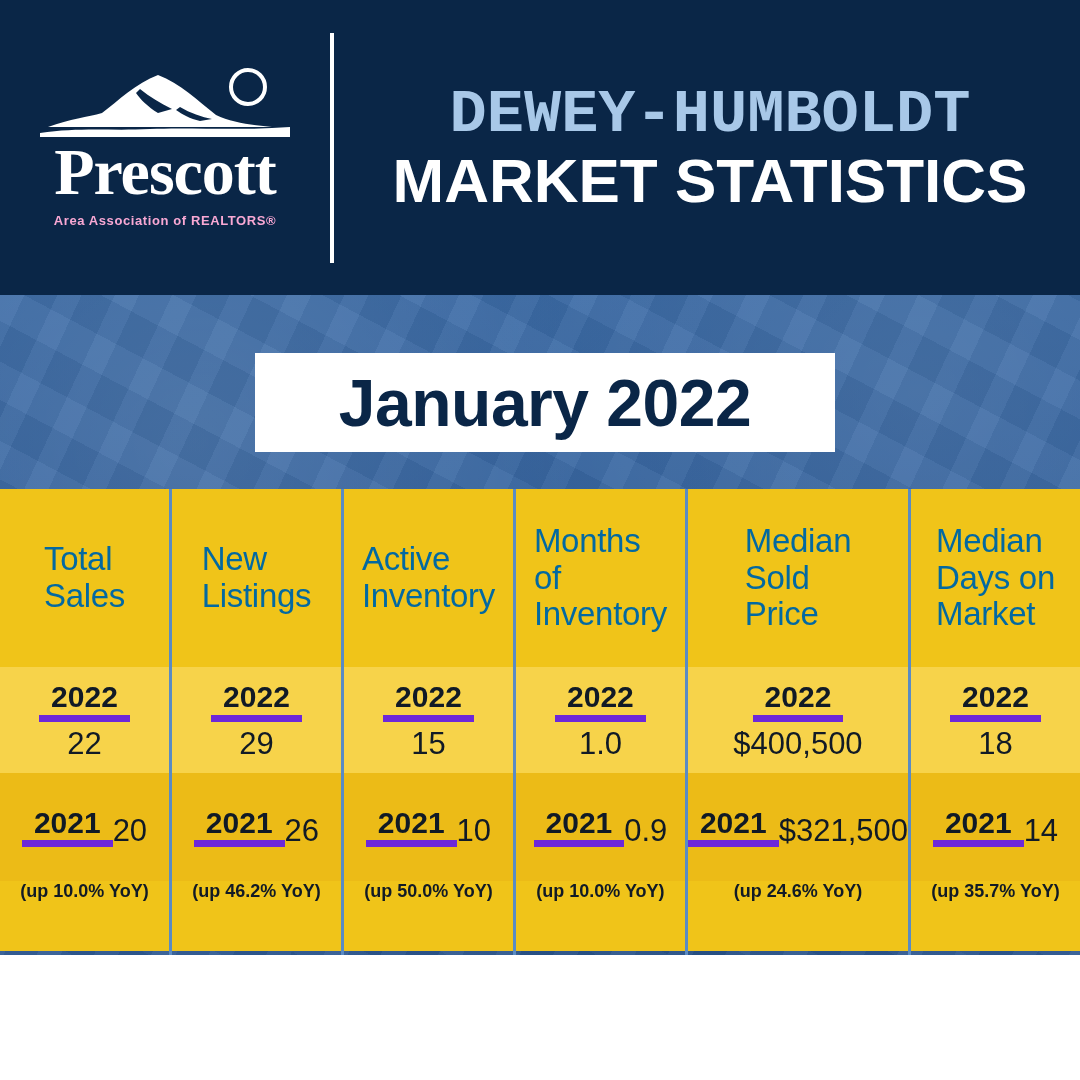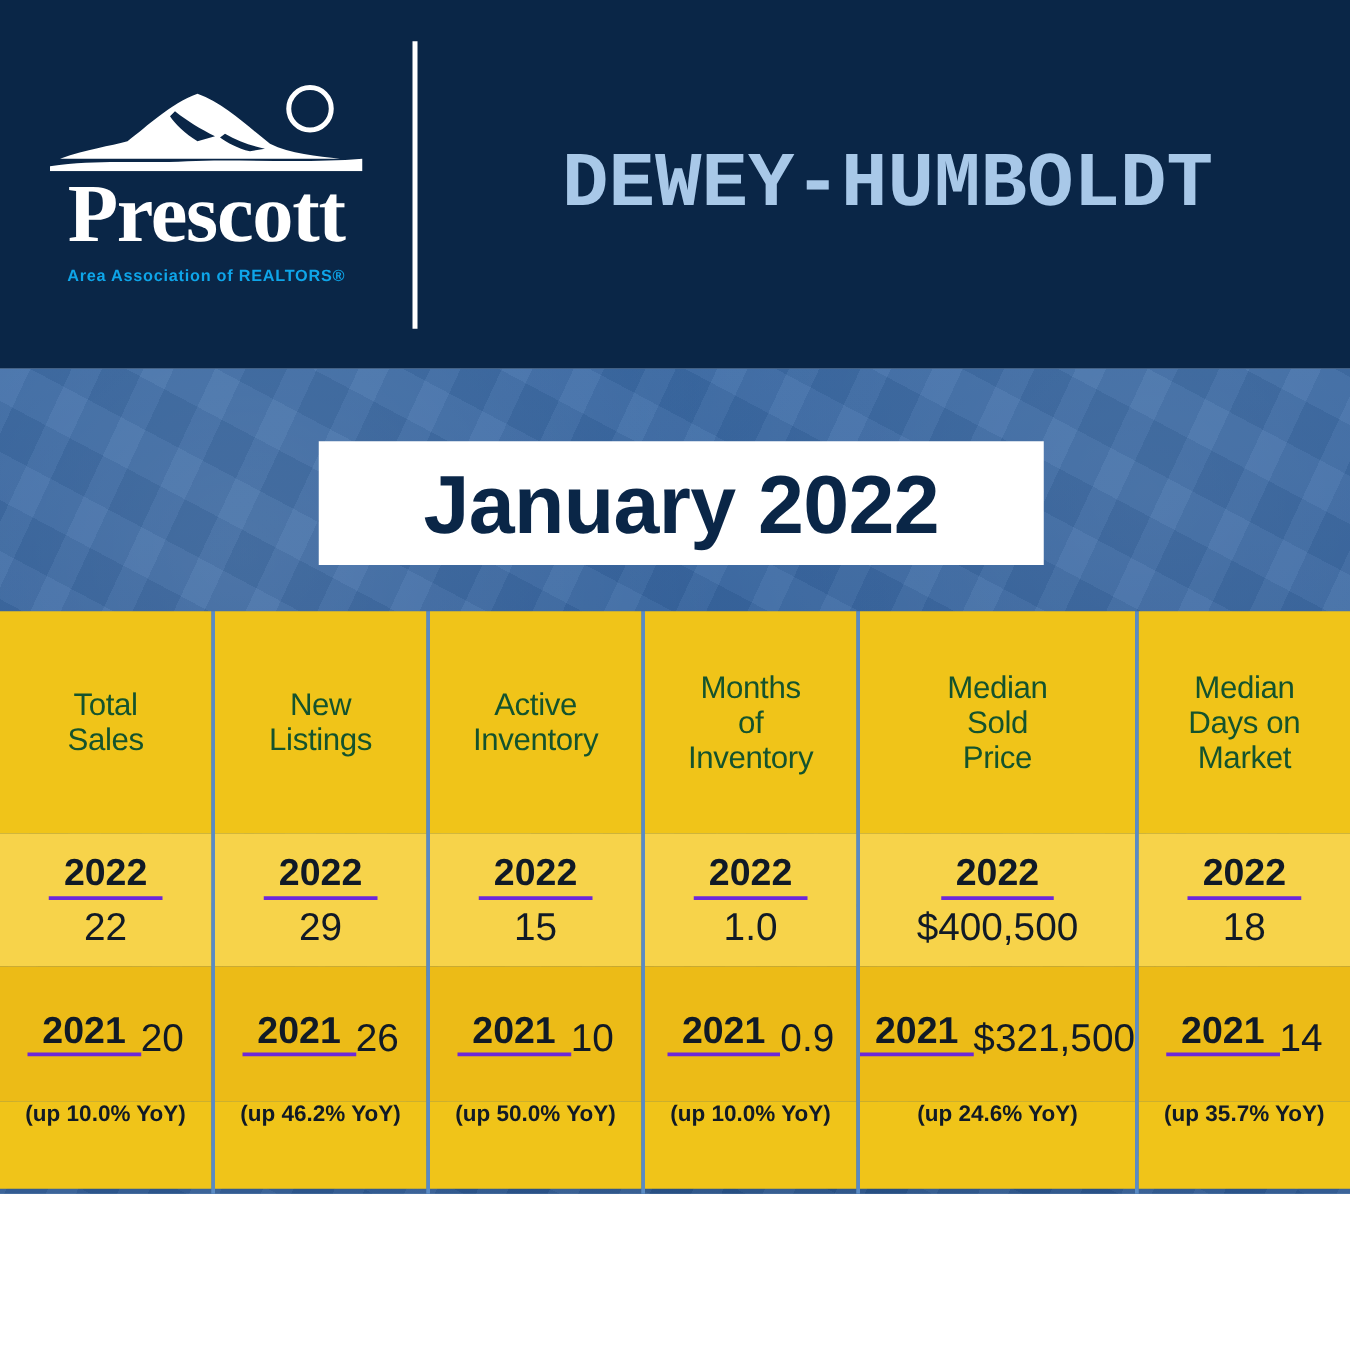"MARKET STATISTICS" div.title-sub { html: none -> <div>MARKET STATISTICS</div> }
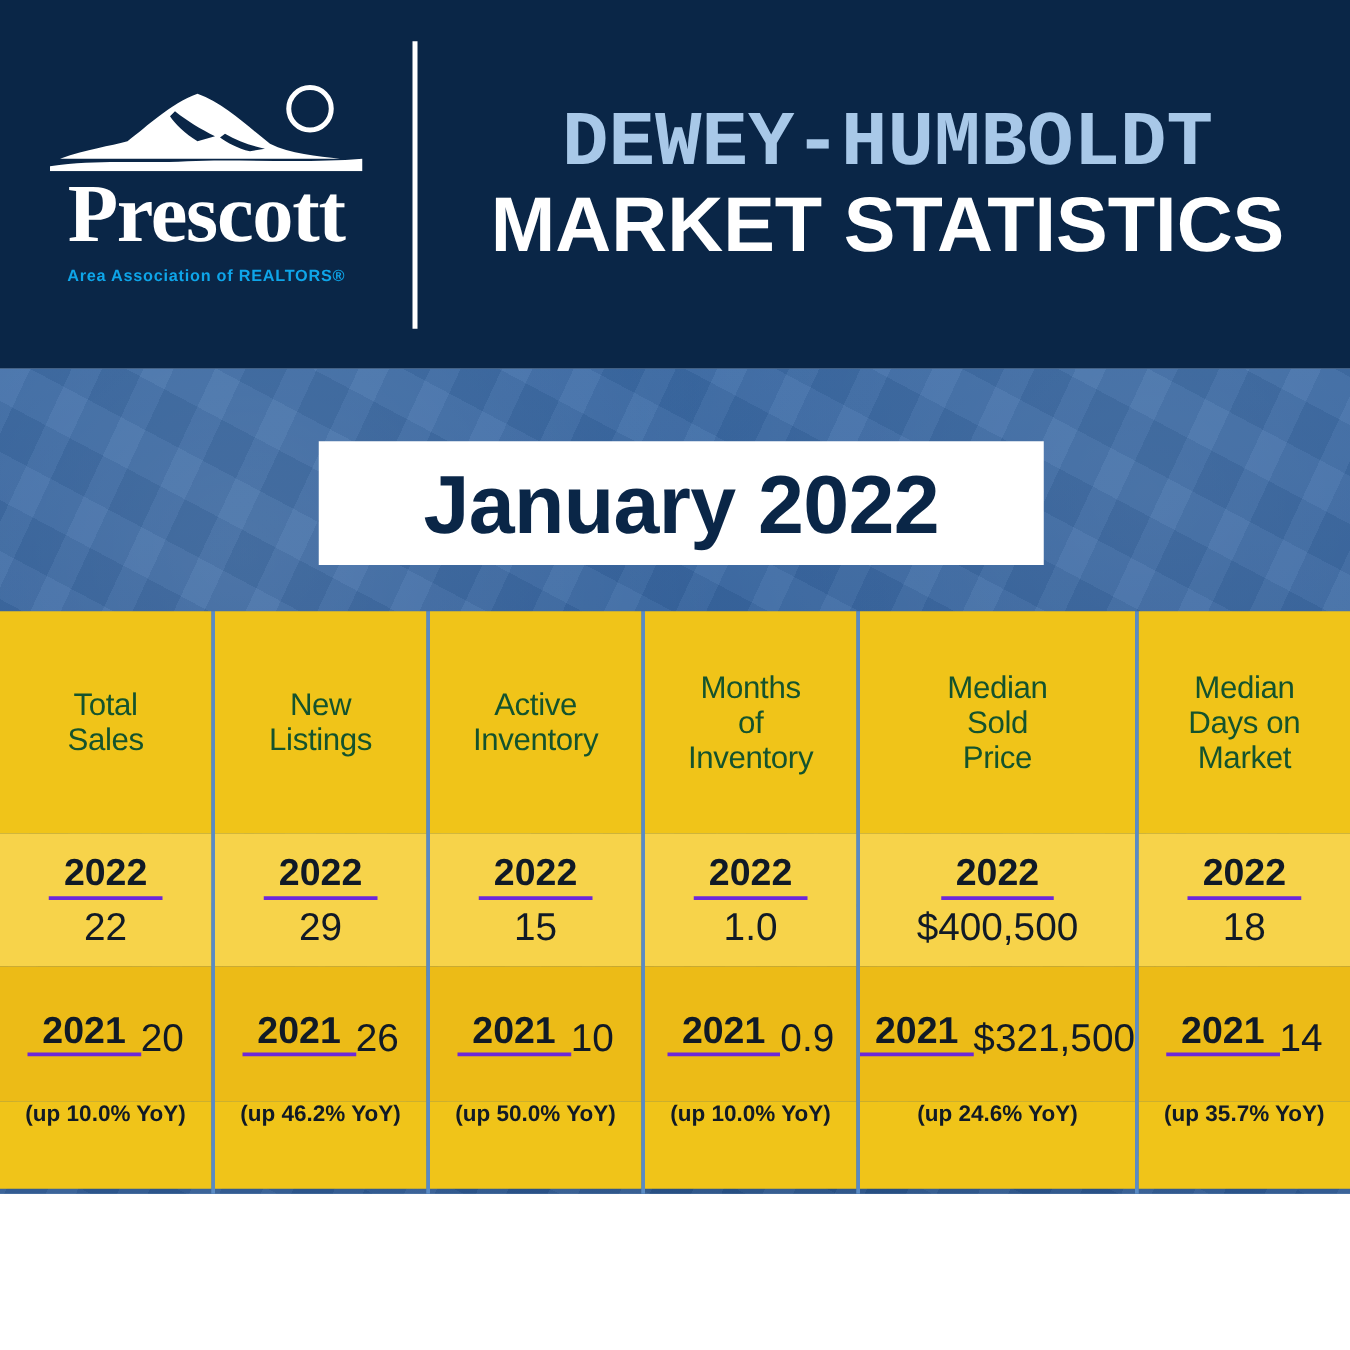"Area Association of REALTORS®" .logo-sub { color: #0ea5e9 -> #f9a8d4 }
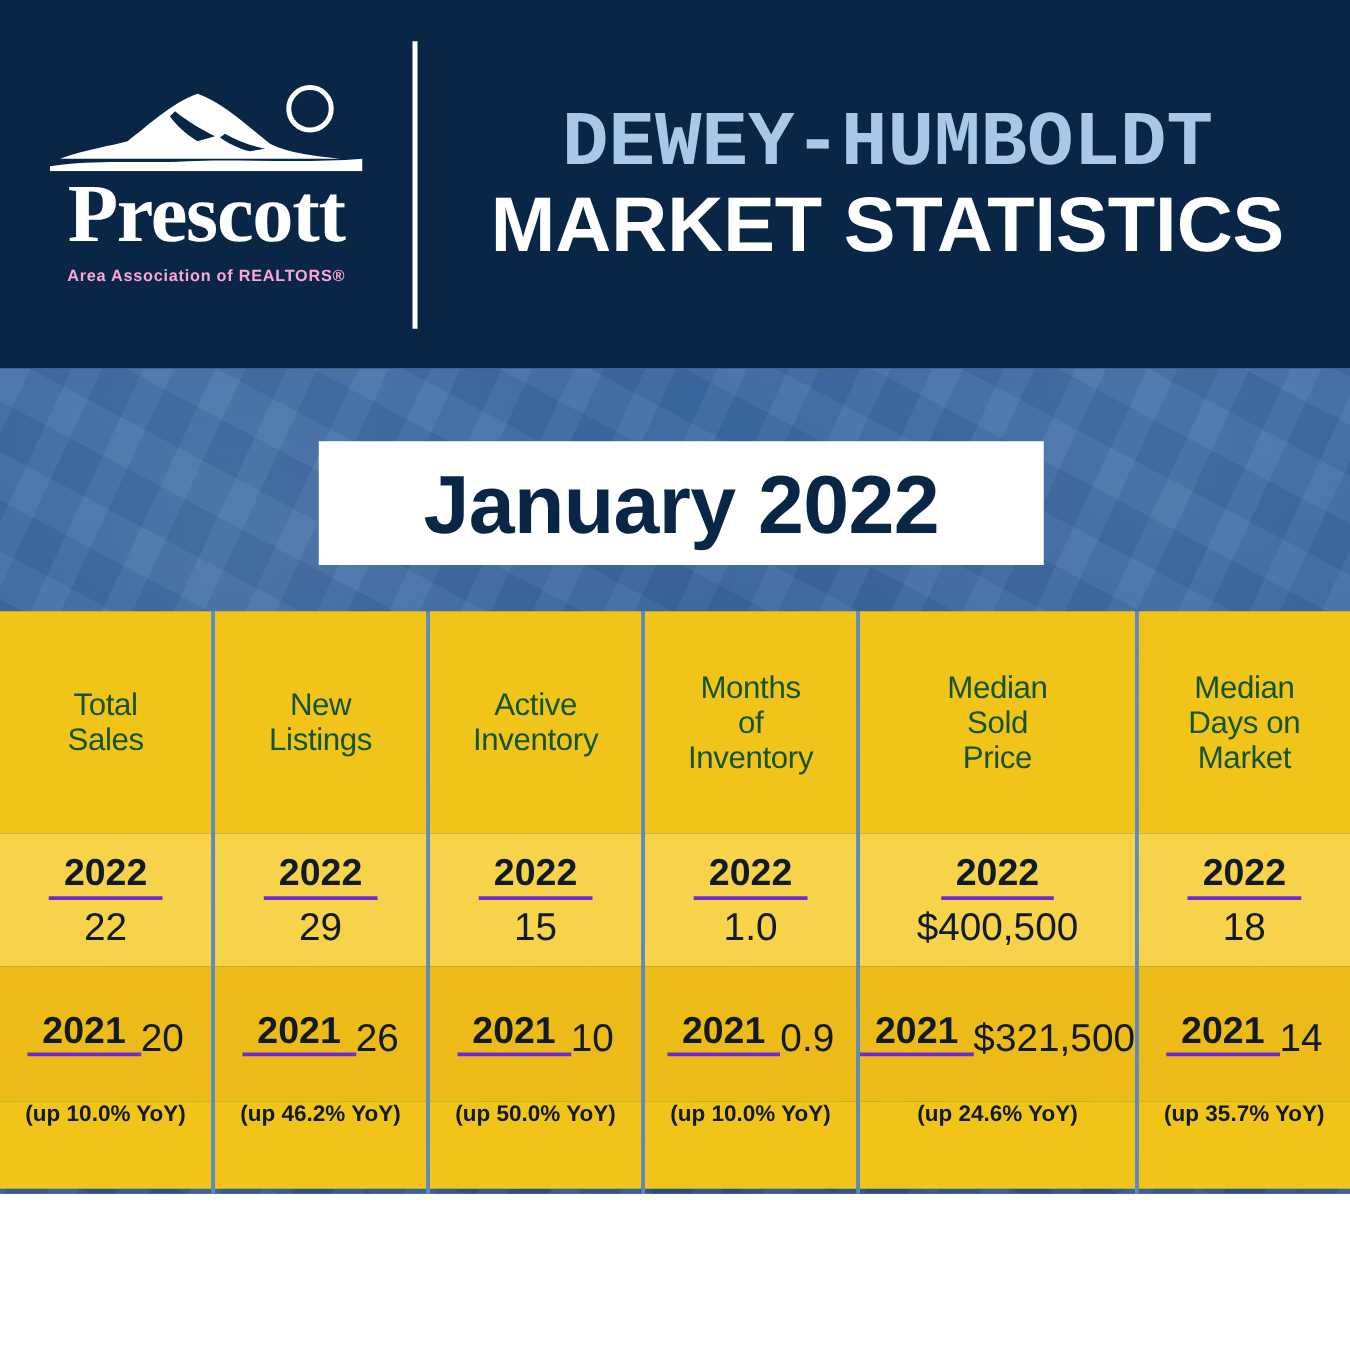"Total" .cell-head span { color: #14532d -> #0369a1; font-size: 25px -> 33px; text-align: center -> left }
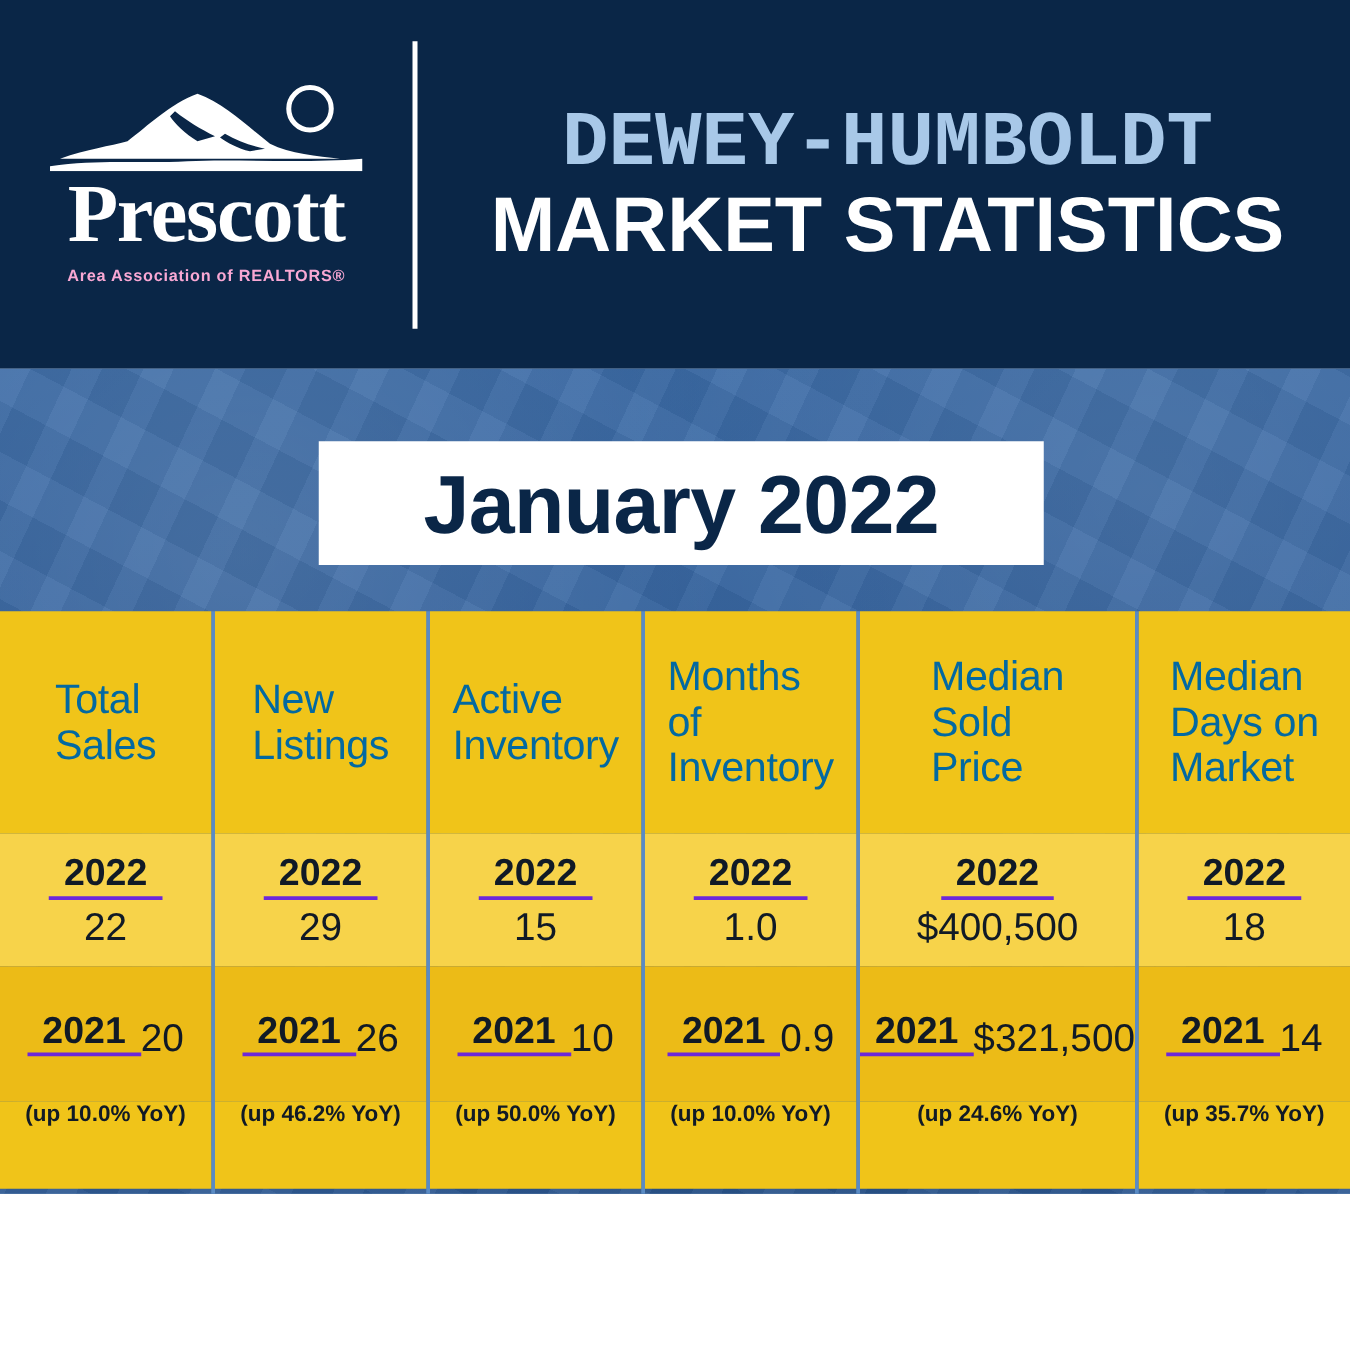"2022" .yr { border-bottom: 3px solid #6d28d9 -> 7px solid #6d28d9 }
